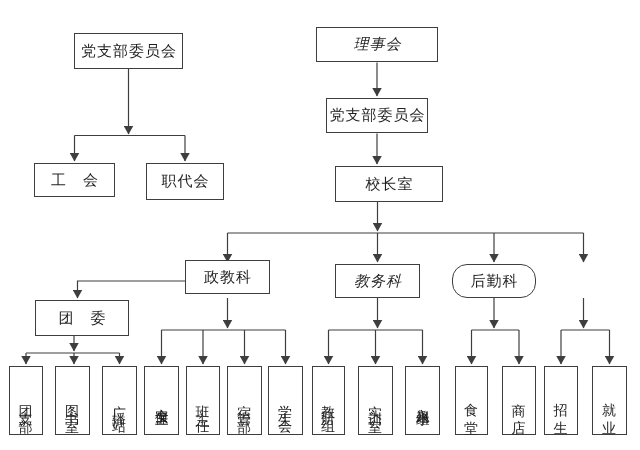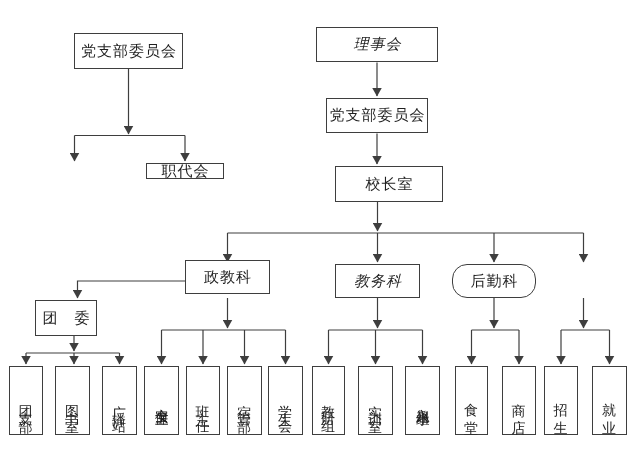"工 会" div.box { html: none -> <div> <span>工 会</span> </div> }
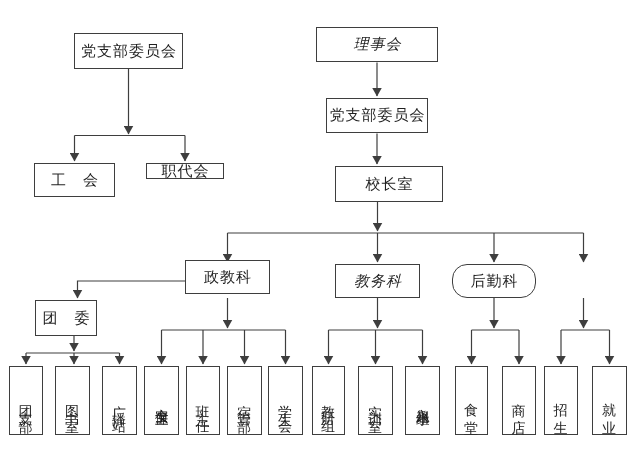"职代会" div.box { height: 16px -> 37px }
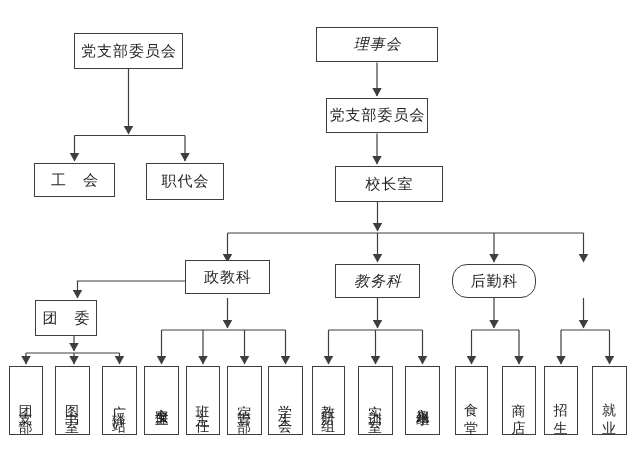"团 委" div.box { width: 62px -> 94px }
